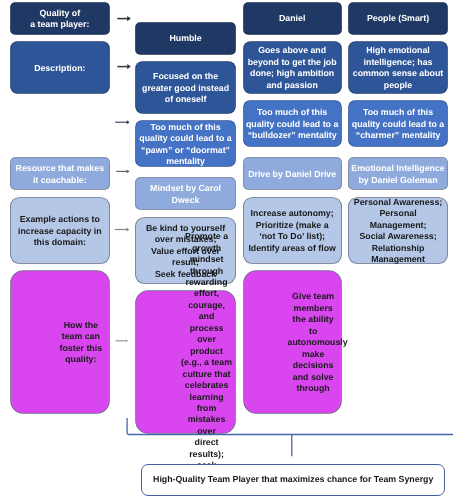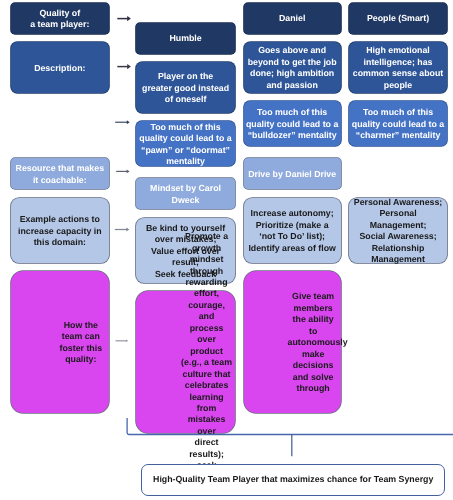"Player on the" span { text: Player -> Focused }
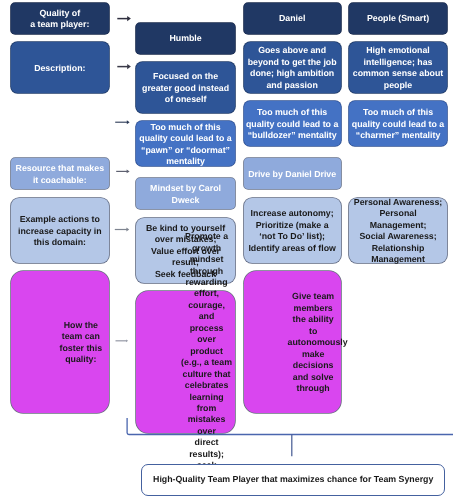"Emotional Intelligence" div.cell { html: none -> <div><span>Emotional Intelligence by Daniel Goleman</span></div> }
